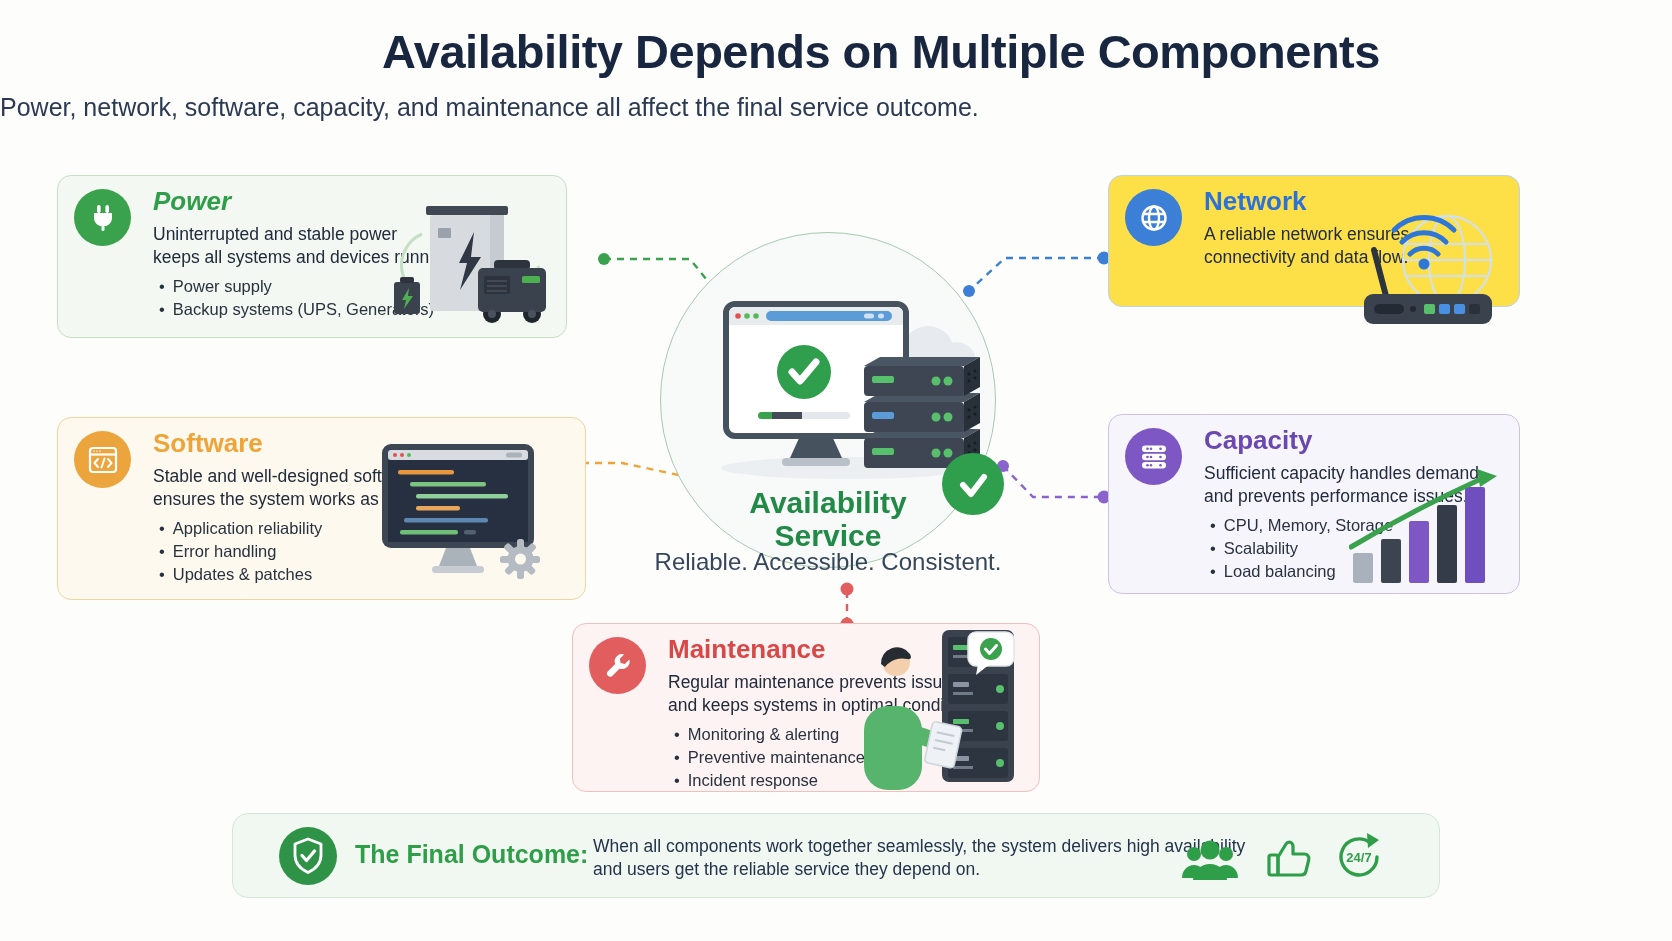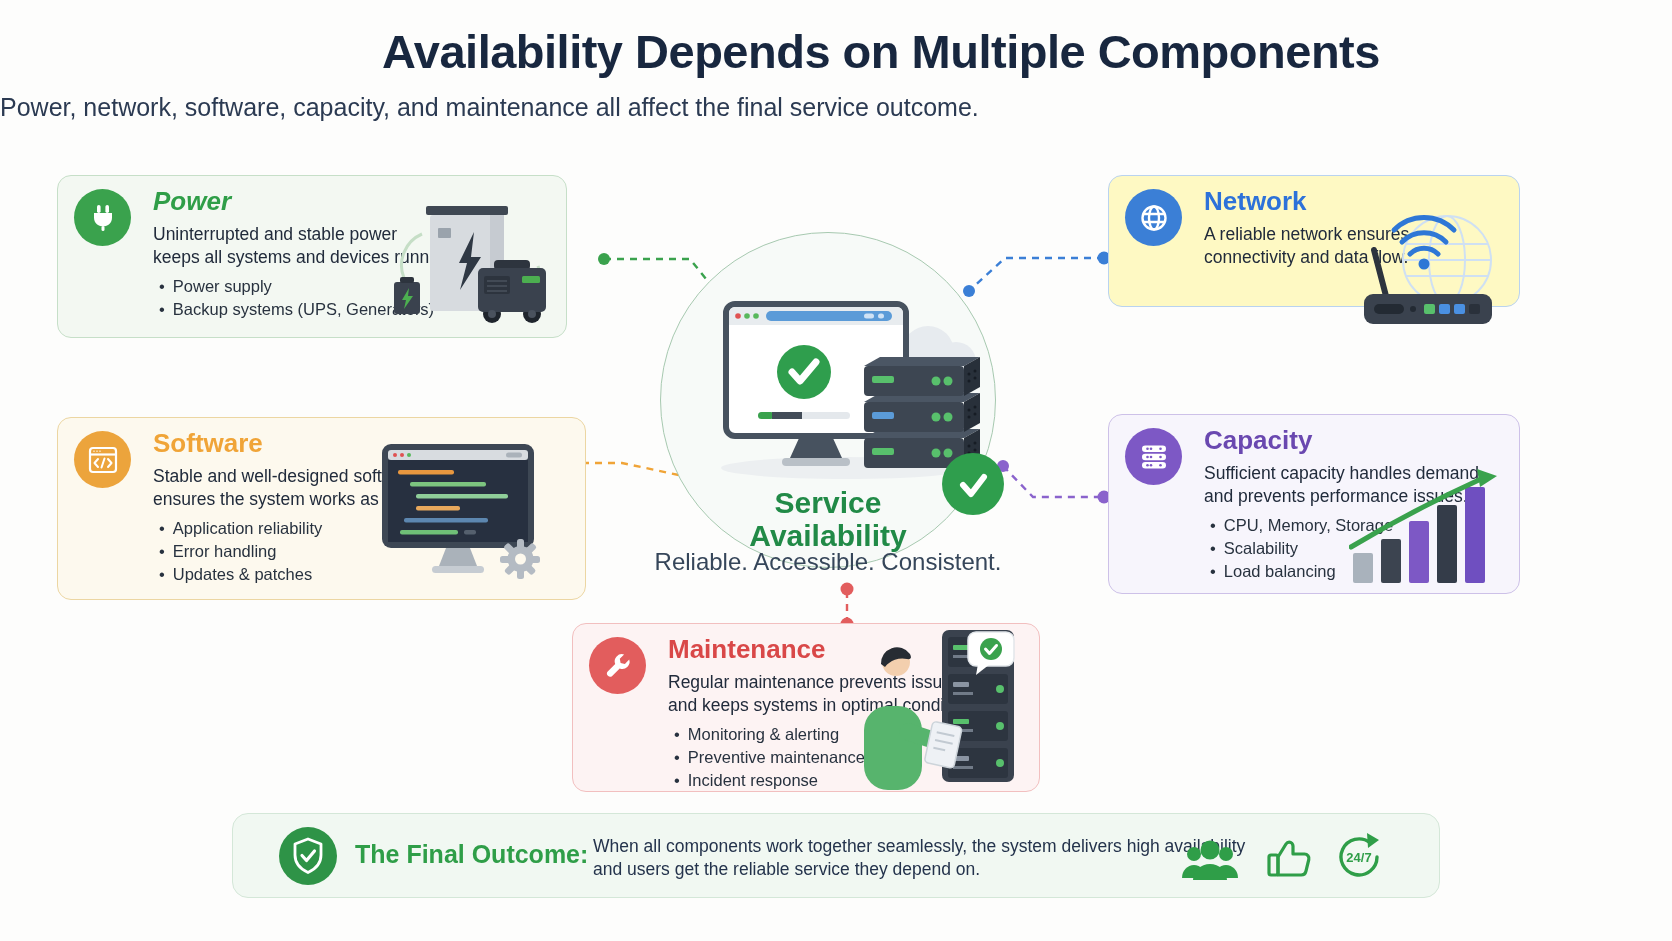"Network" .network-card { background: #fef9c3 -> #fde047 }
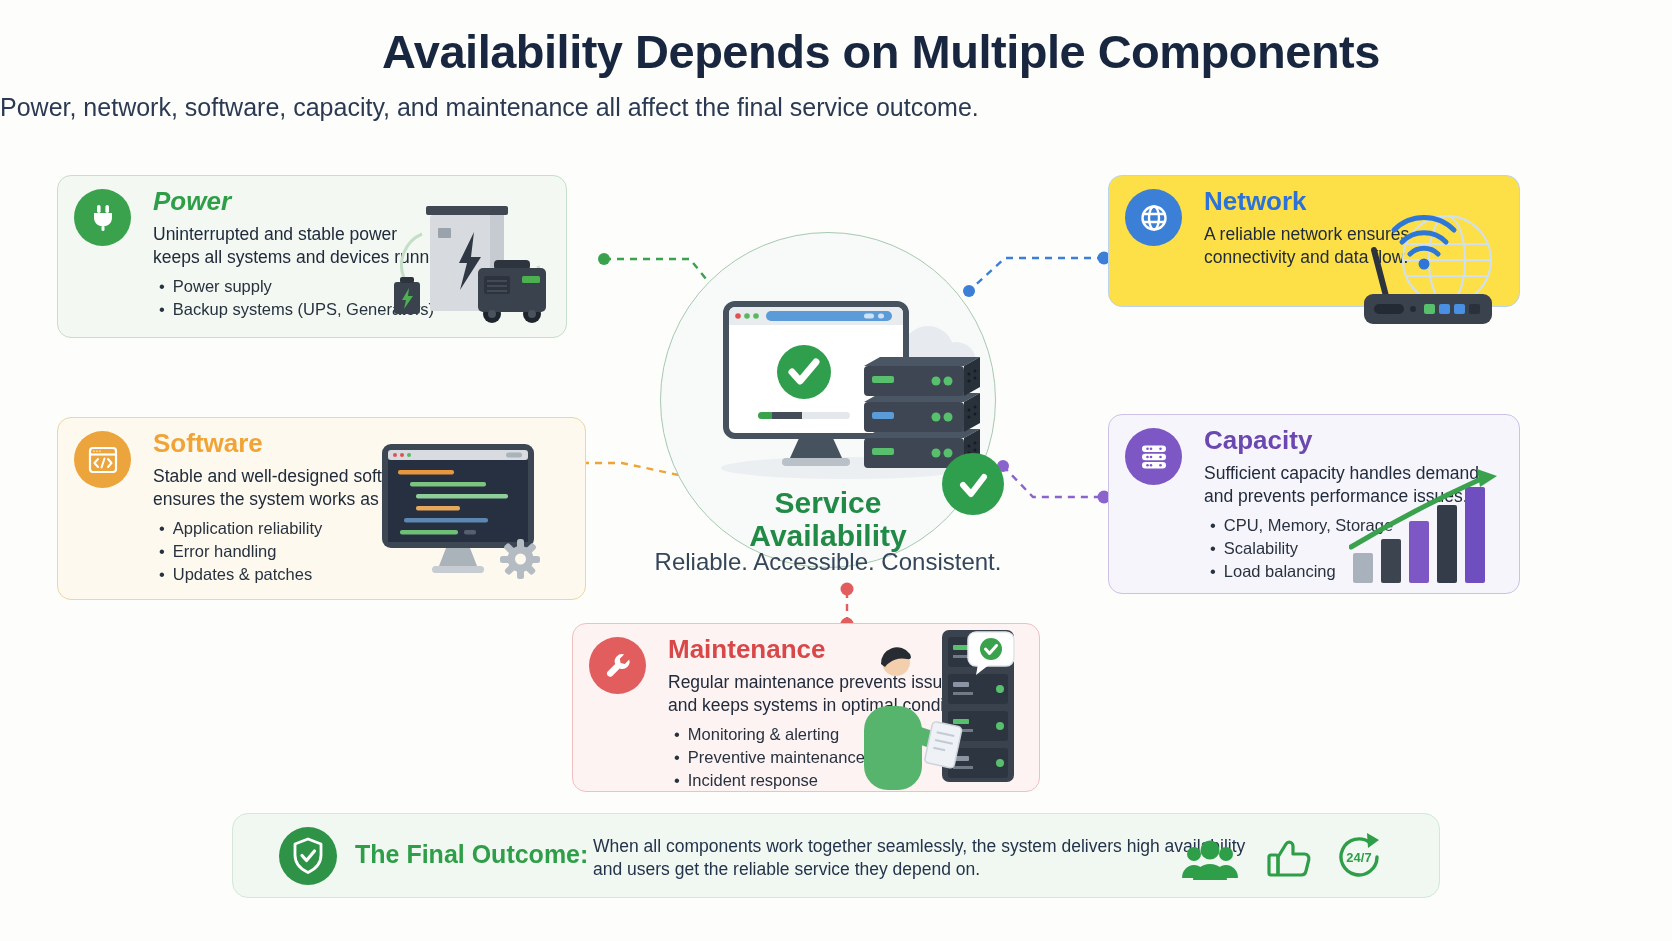"Service" div.line { order: before "Availability" -> after "Availability" }
